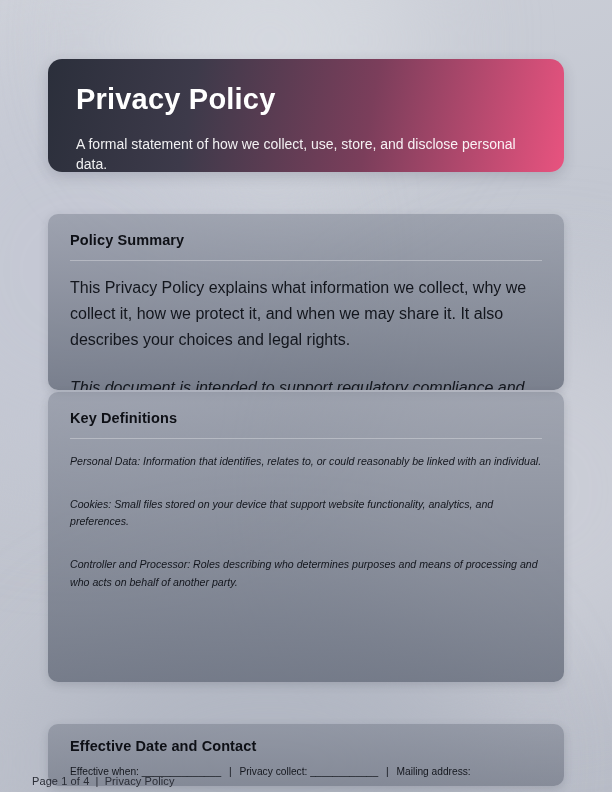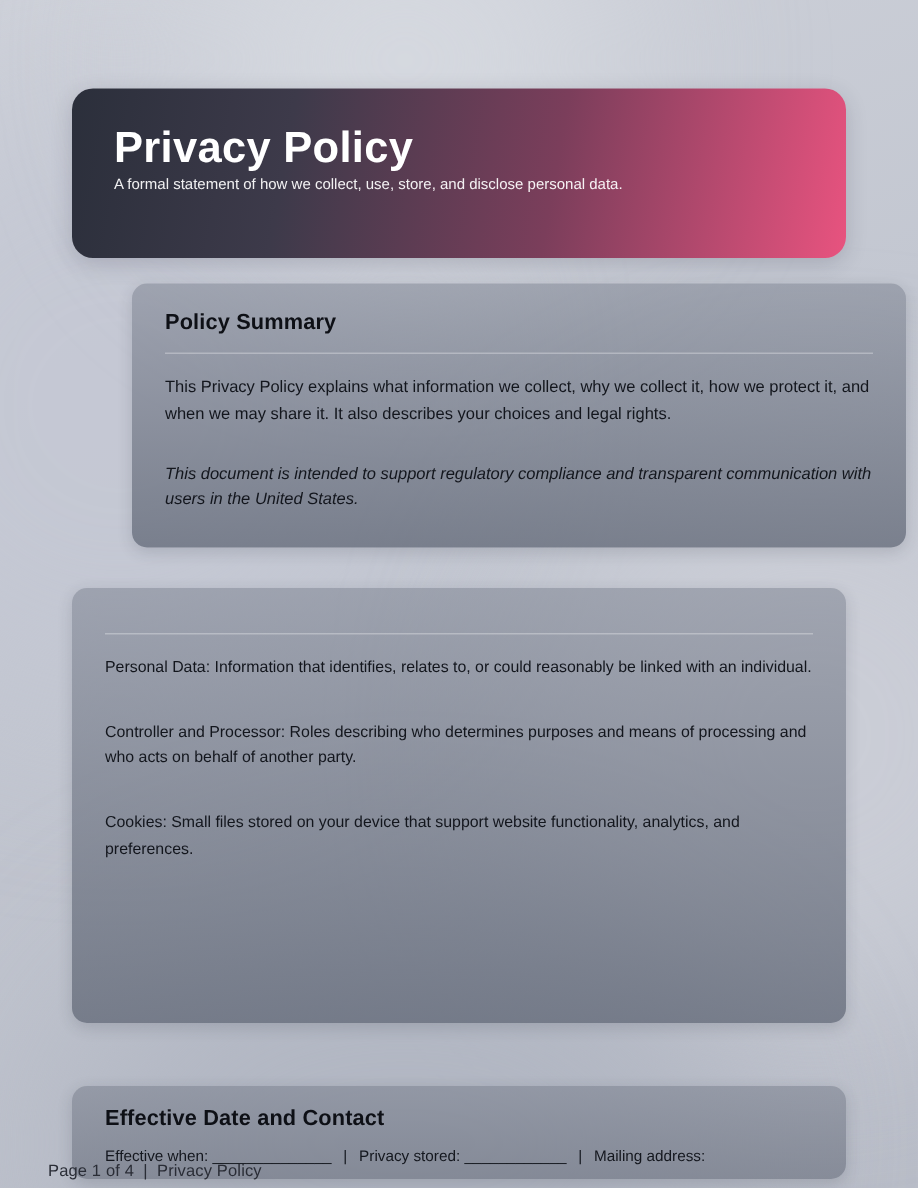"A formal statement of how" .hero-sub { font-size: 10px -> 14px; margin-top: none -> 18px }
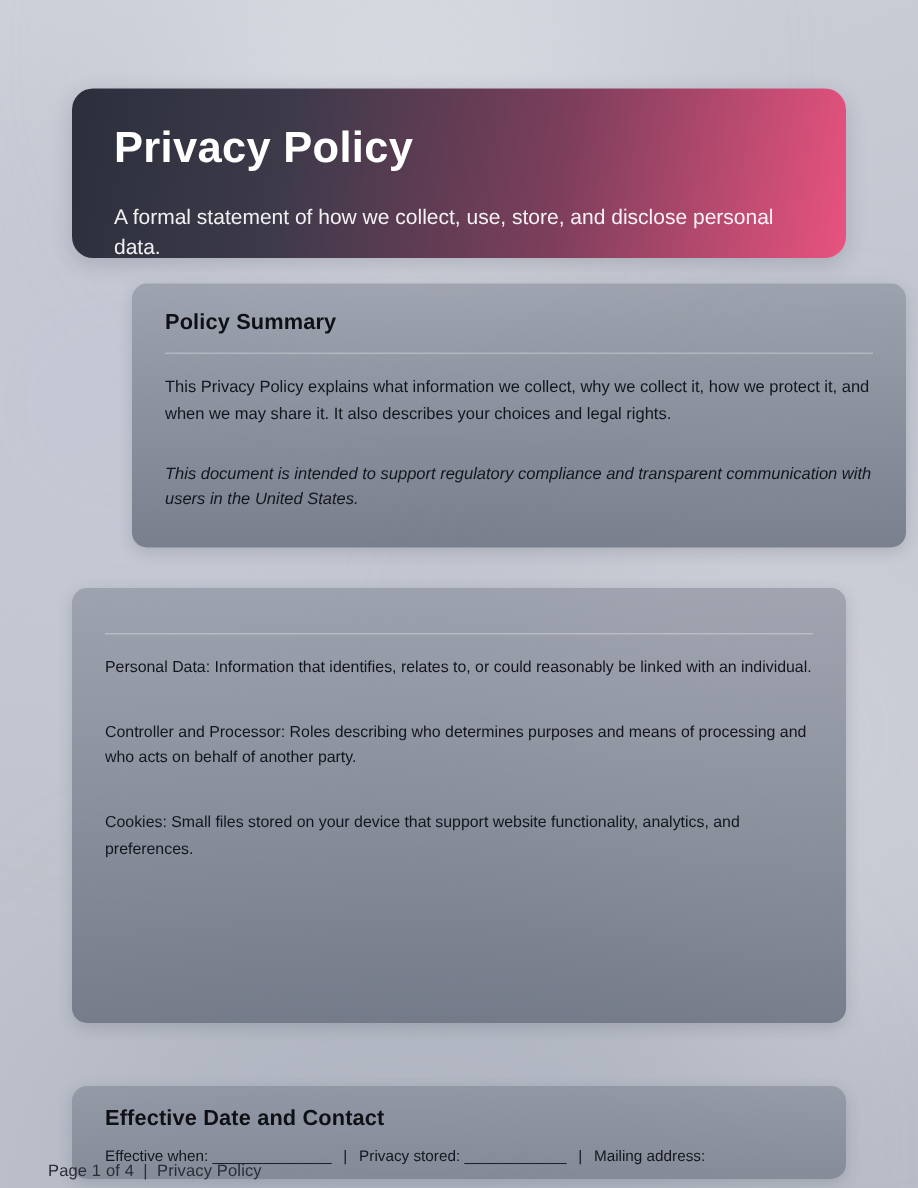"Policy Summary" #summary-card { margin-left: 40px -> none; top: 189px -> 214px }
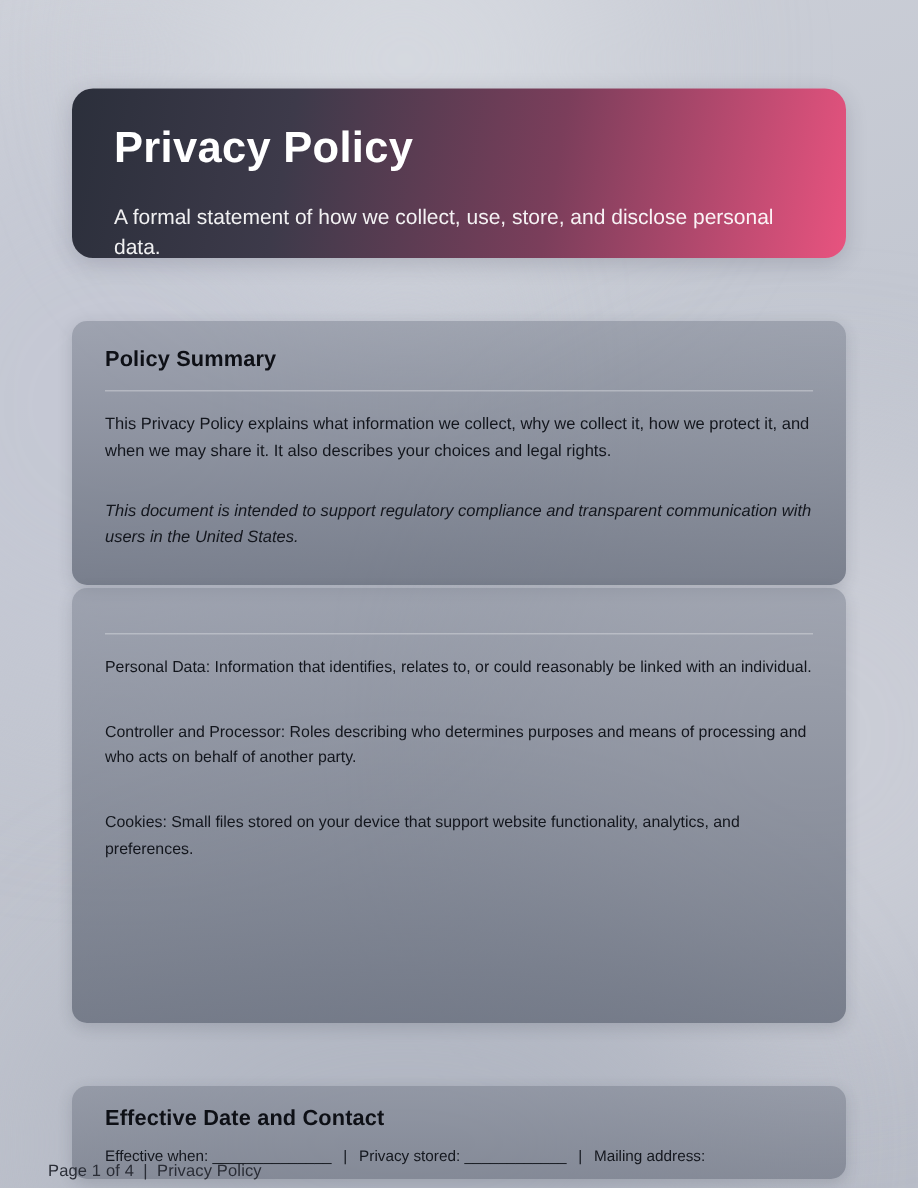"This Privacy Policy explains what" .para { font-size: 11px -> 16px }
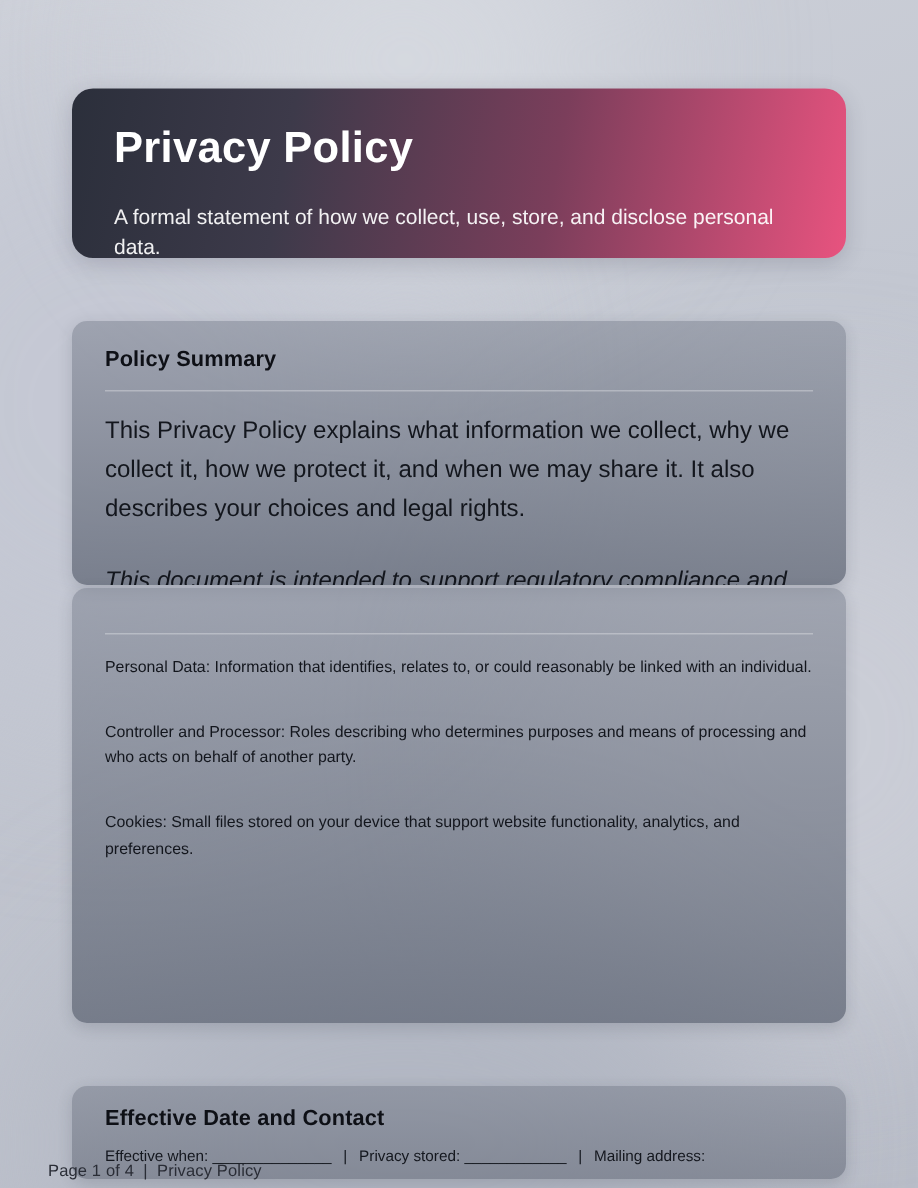"Key Definitions" div.card-title { html: none -> <div>Key Definitions</div> }
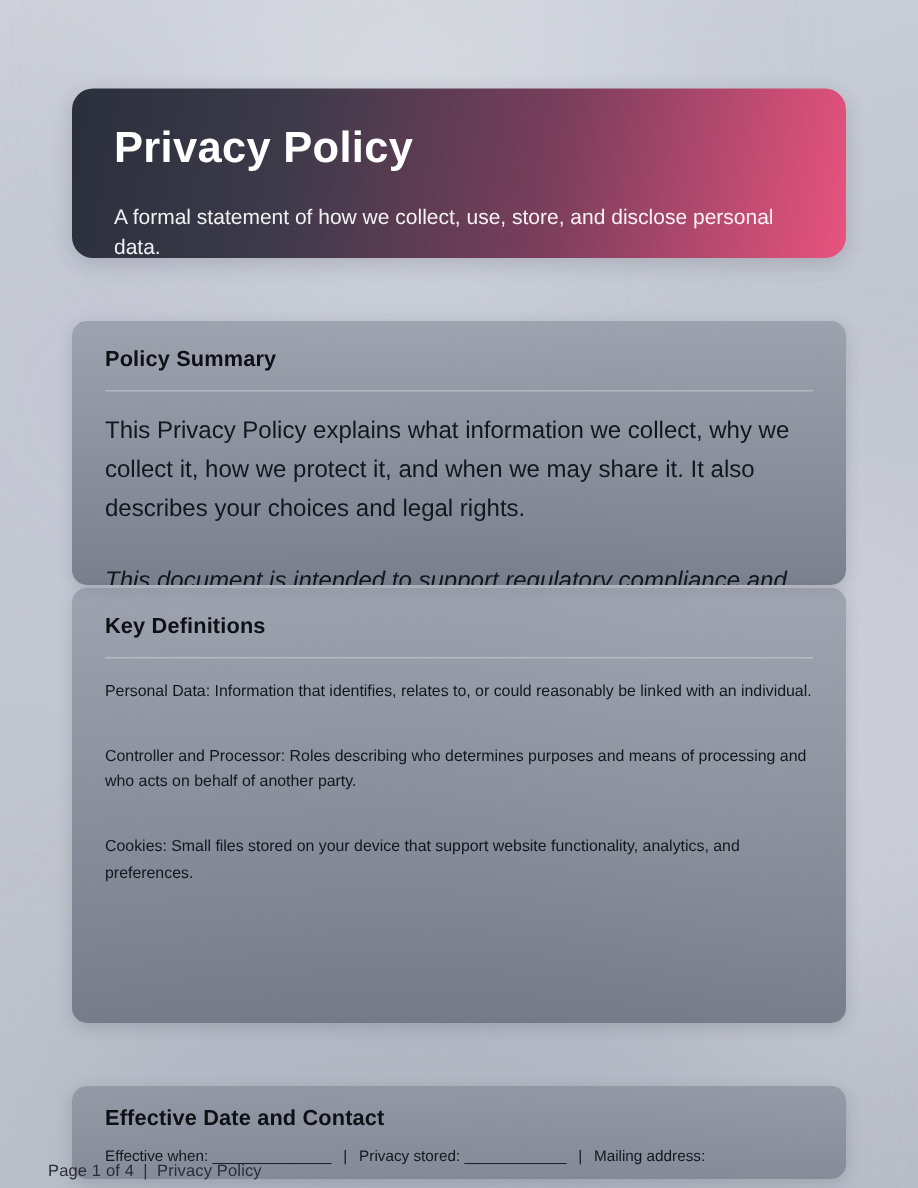"Personal Data: Information that" .def-item { font-style: none -> italic }
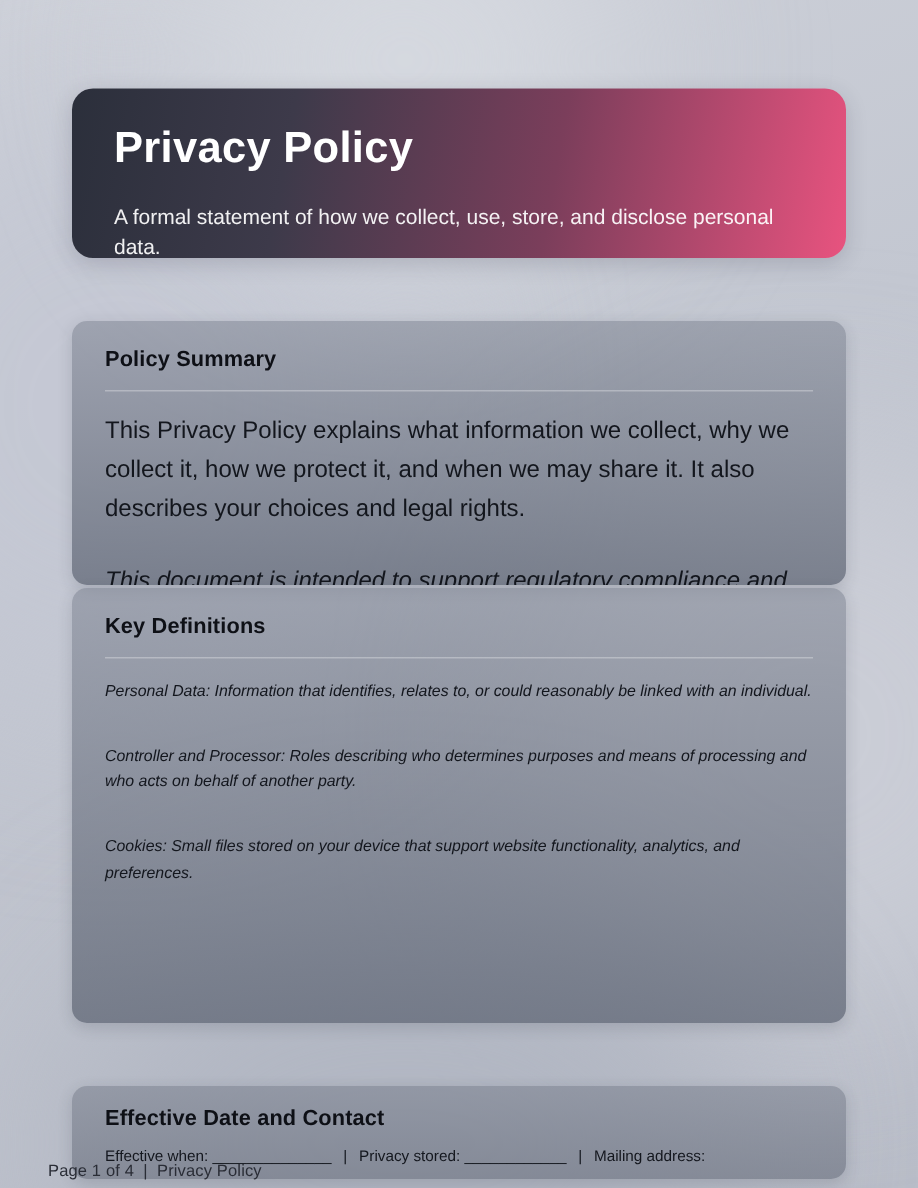"Controller and Processor: Roles" p.def-item { order: before "Cookies: Small files stored on" -> after "Cookies: Small files stored on" }
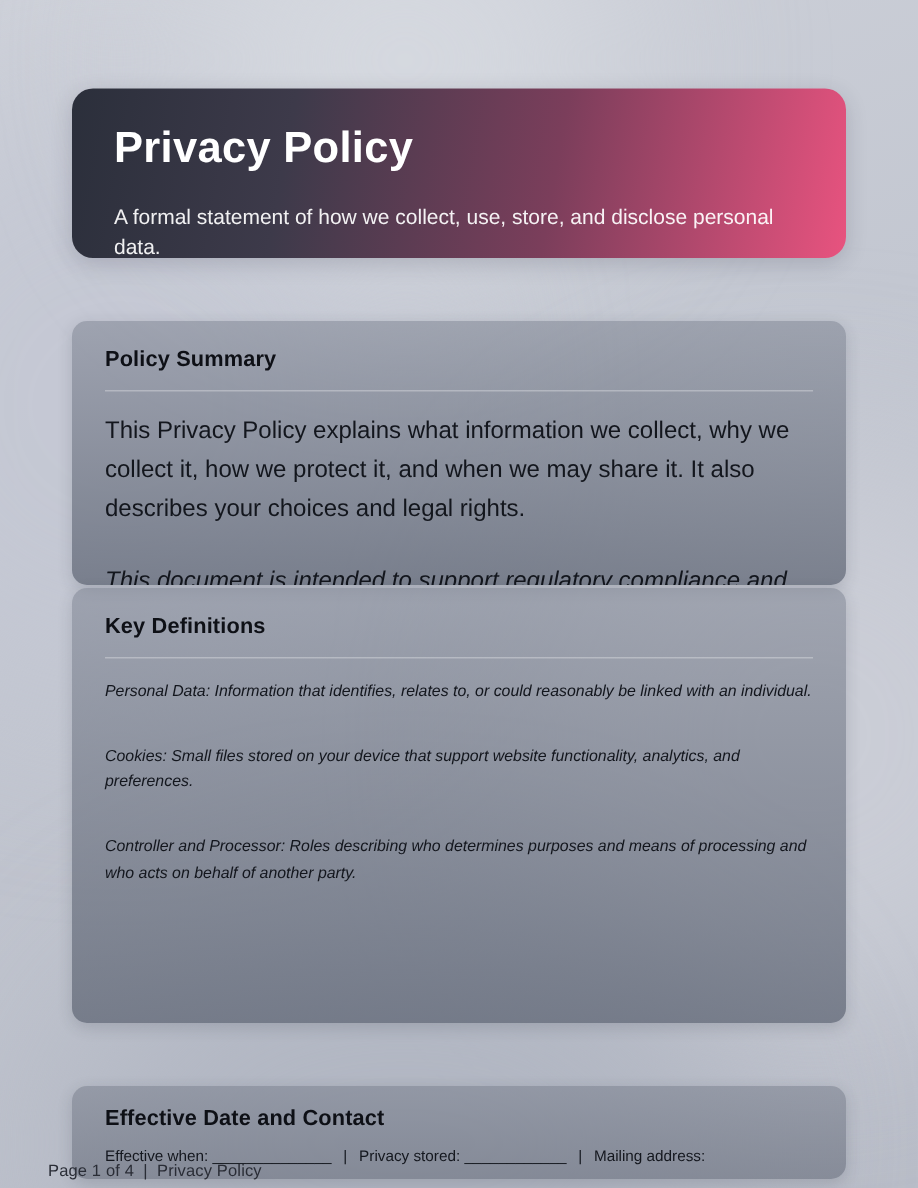"Privacy stored: ____________" span { text: stored -> collect }
